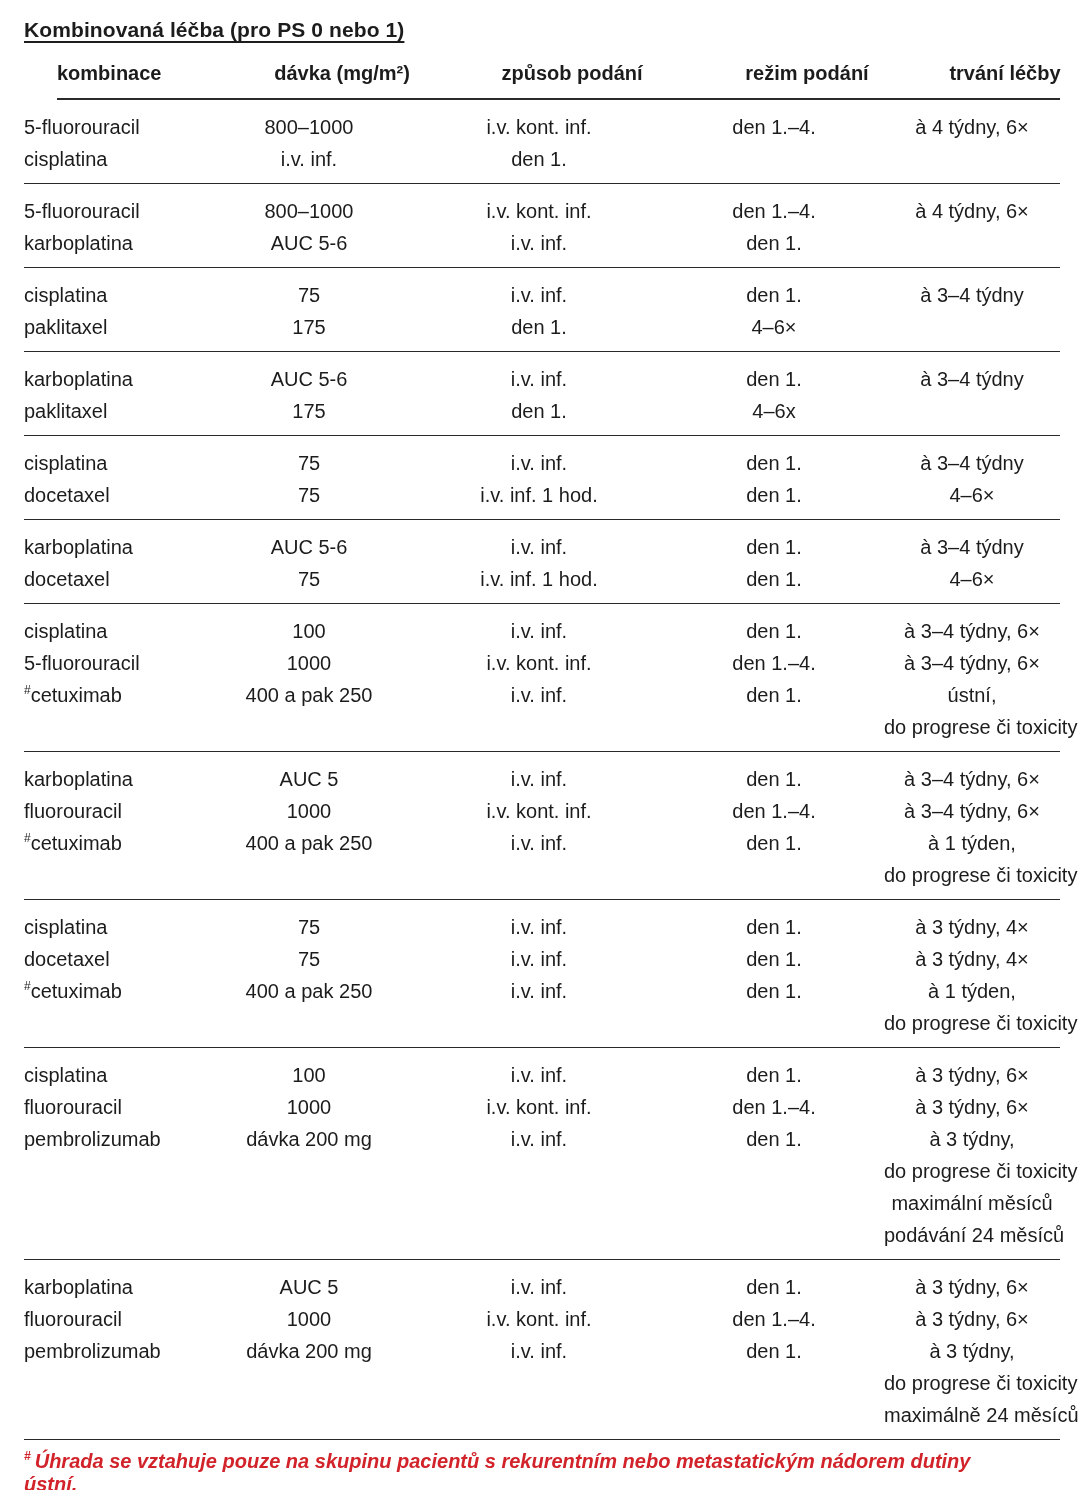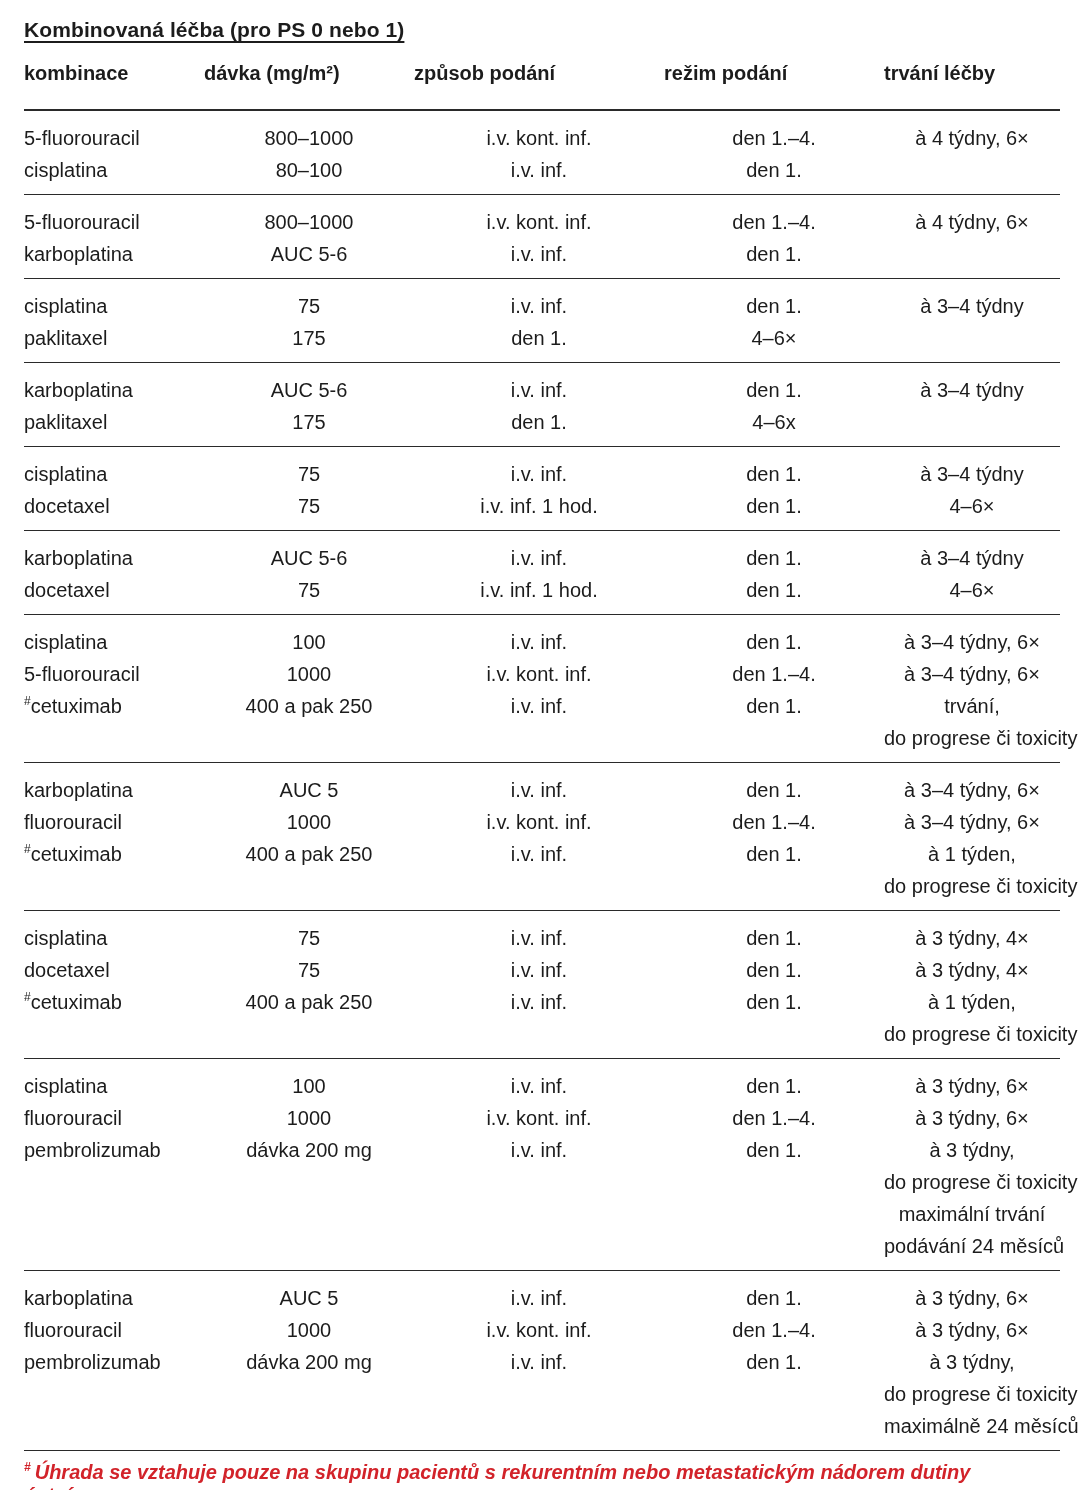"kombinace" .hdr-row { margin-left: none -> 33px; padding-bottom: 24px -> 13px }
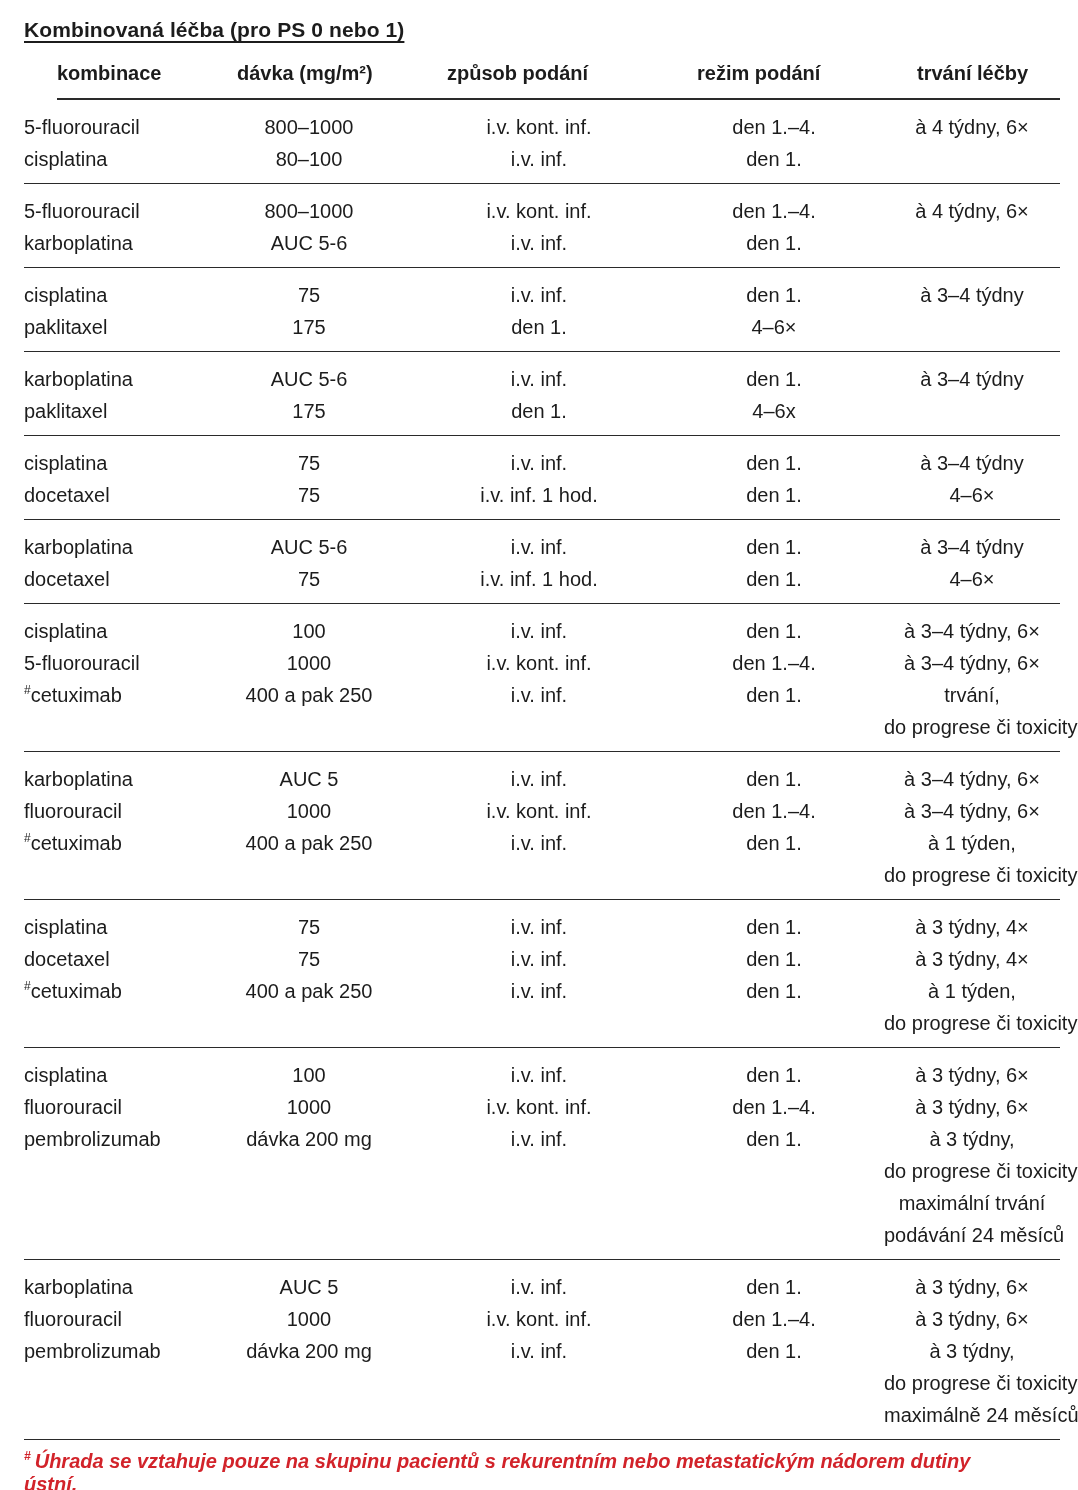"dávka (mg/m²)" .hdr-cell { text-align: none -> center }
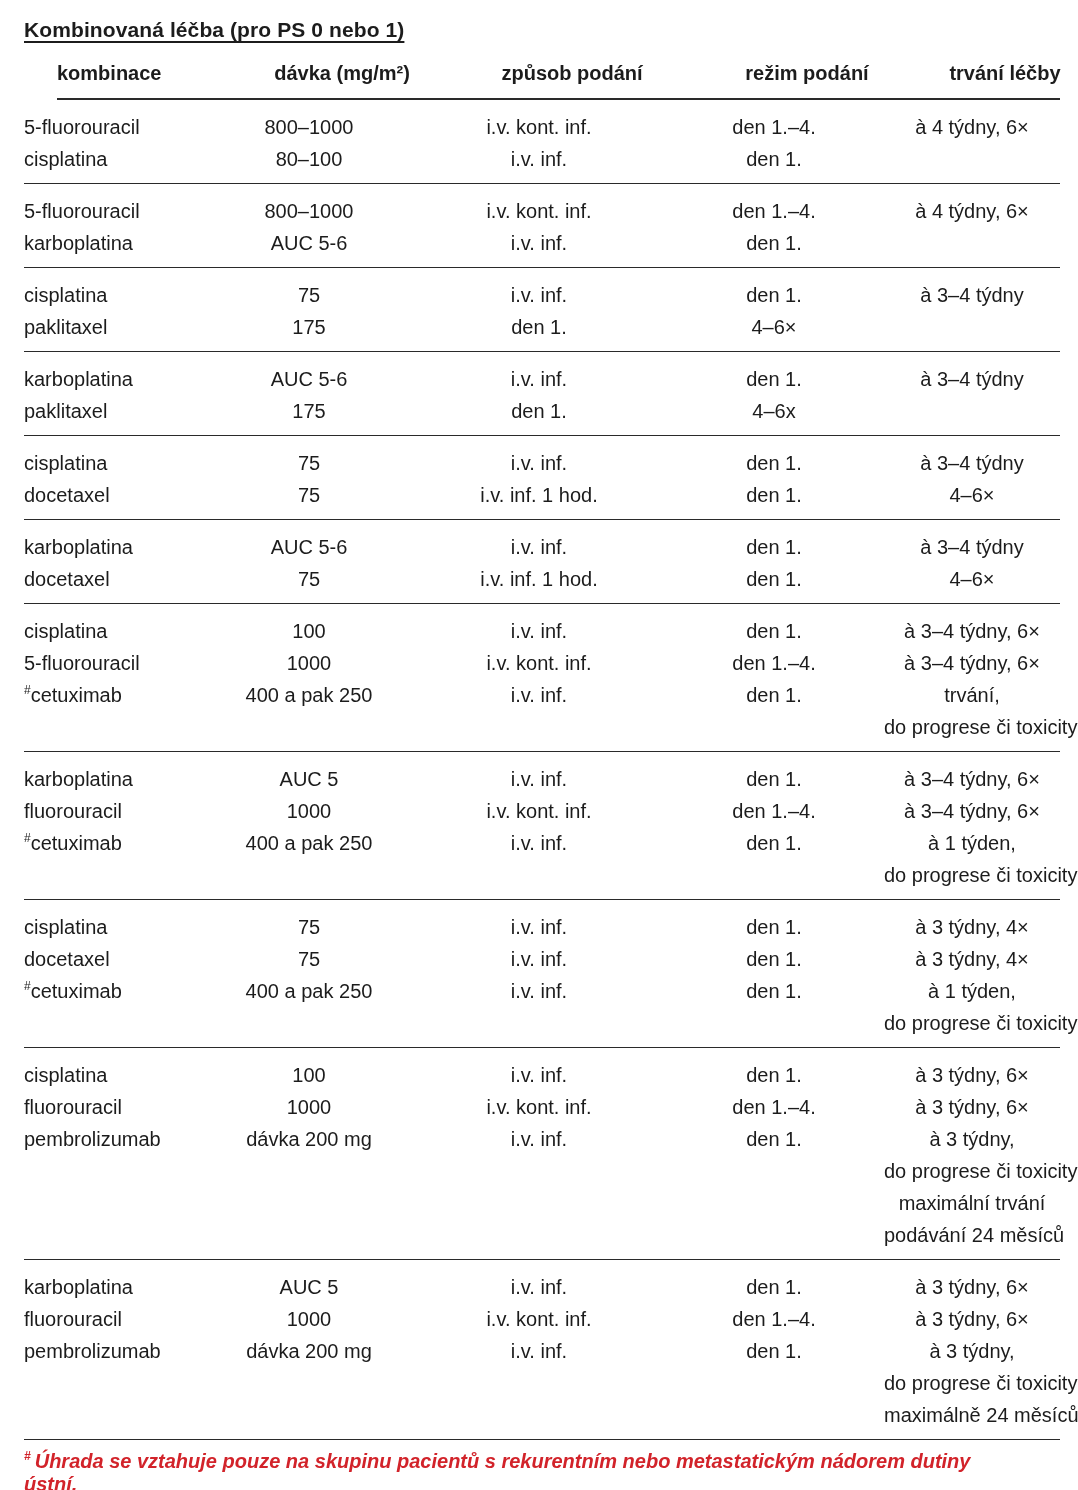"80–100" div.cell { html: <div><span>80–100</span></div> -> none }
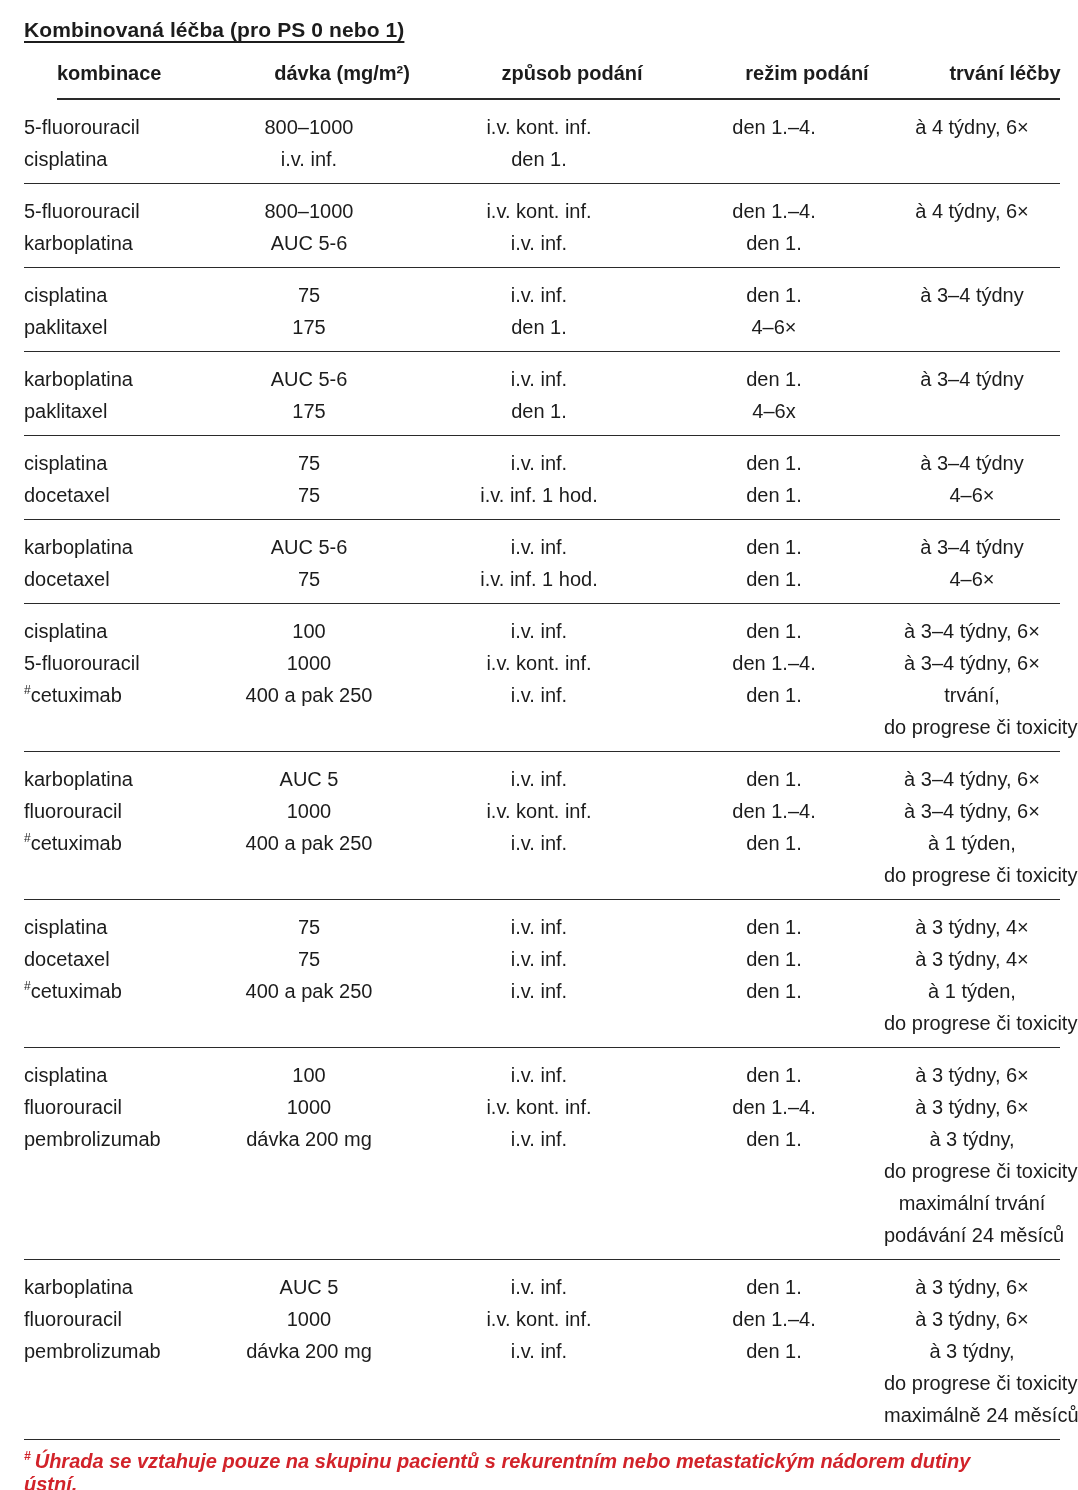"trvání," span { text: trvání -> ústní }
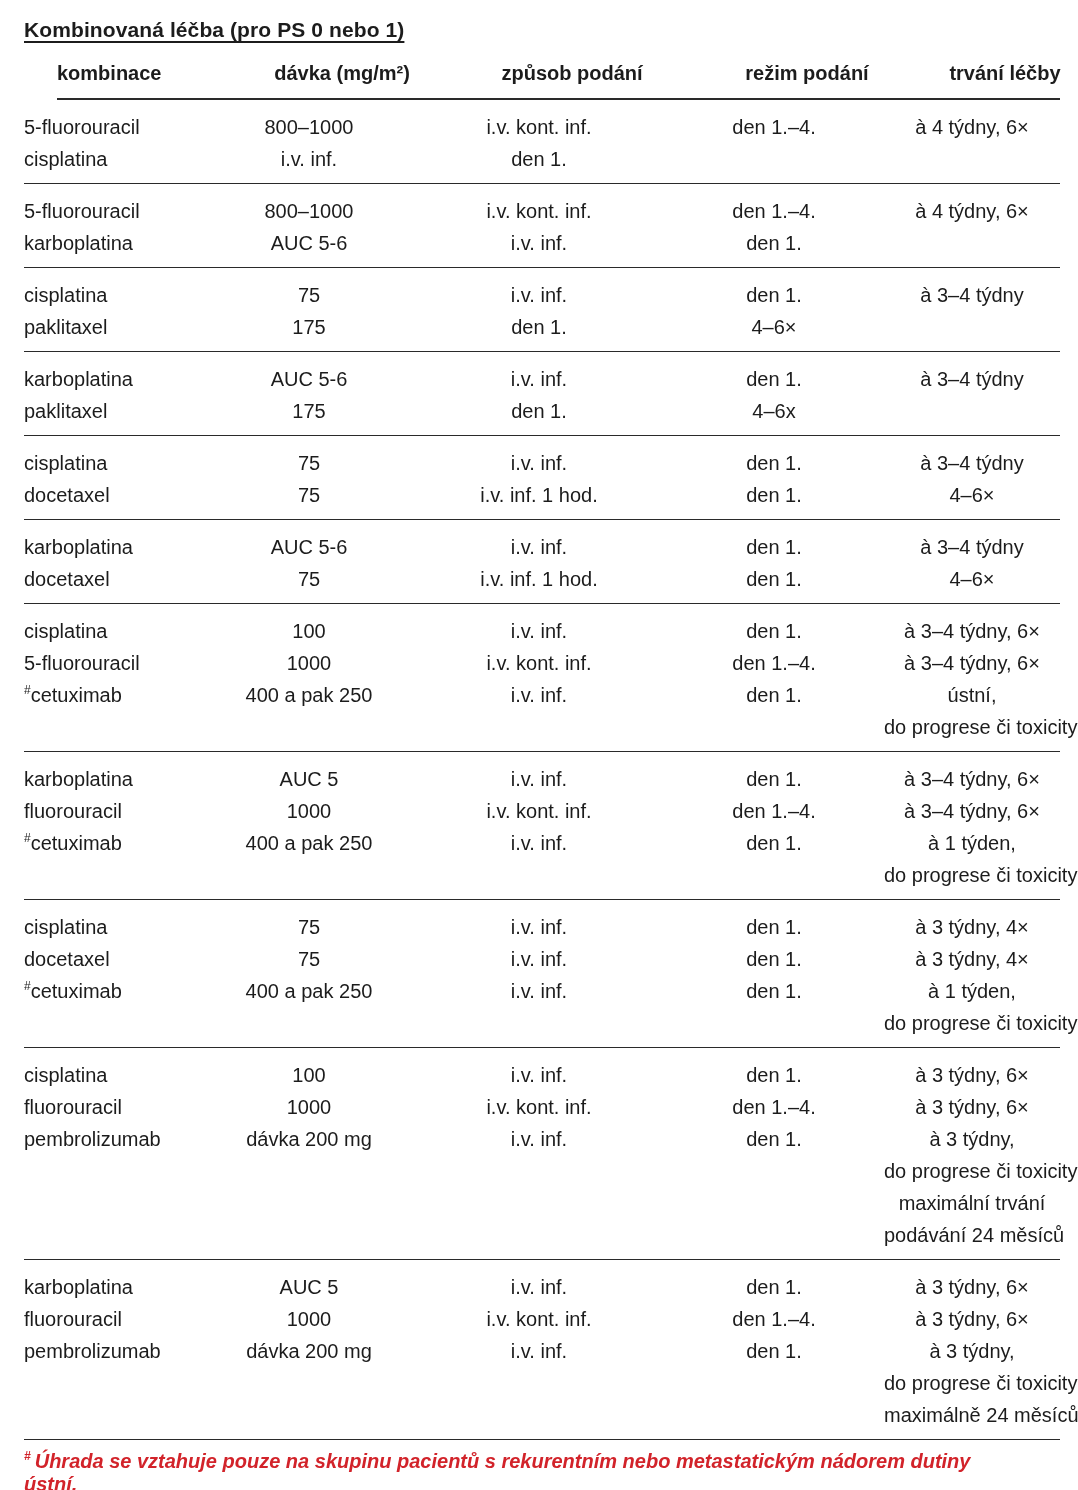"maximální trvání" span { text: trvání -> měsíců }
